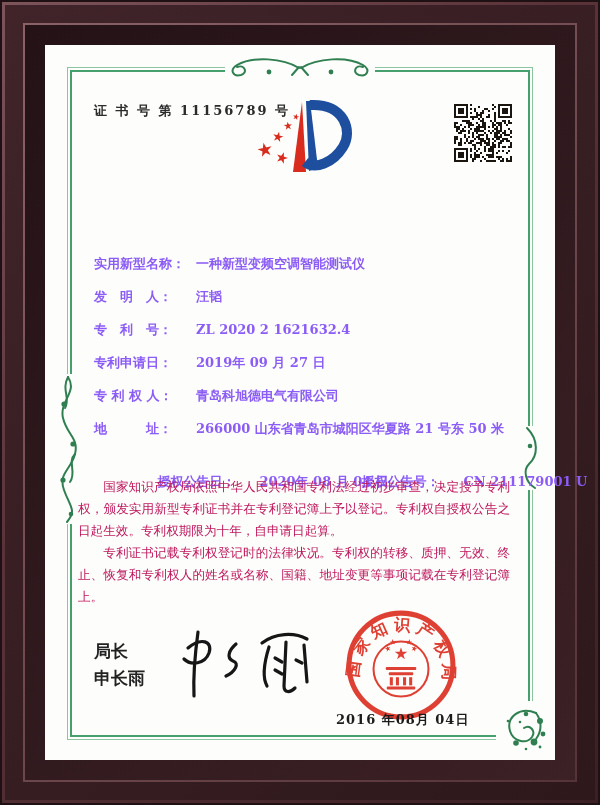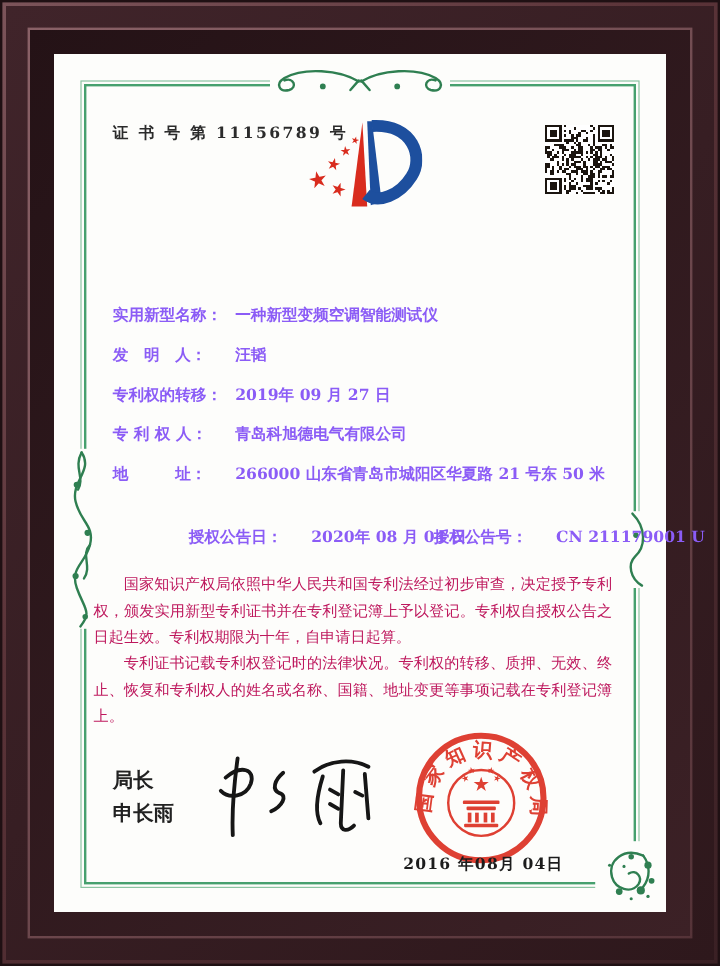"专 利 号： ZL 2020" div.f-row { html: none -> <div><span>专 利 号：</span><span>ZL 2020 2 1621632.4</span></div> }
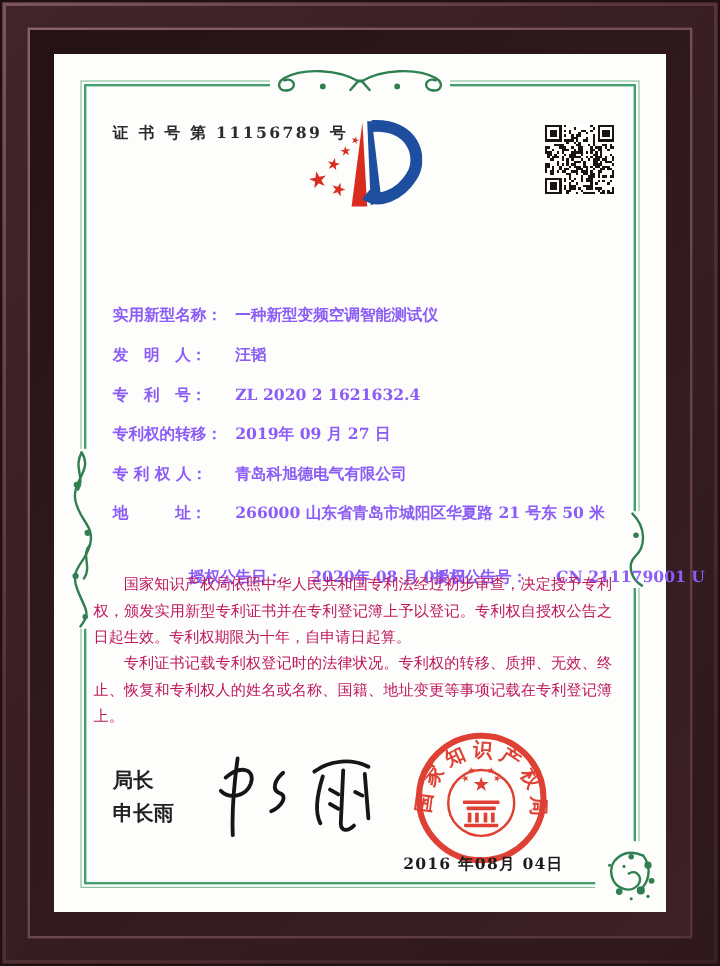"专利权的转移：" span.f-label { text: 权的转移 -> 申请日 }
